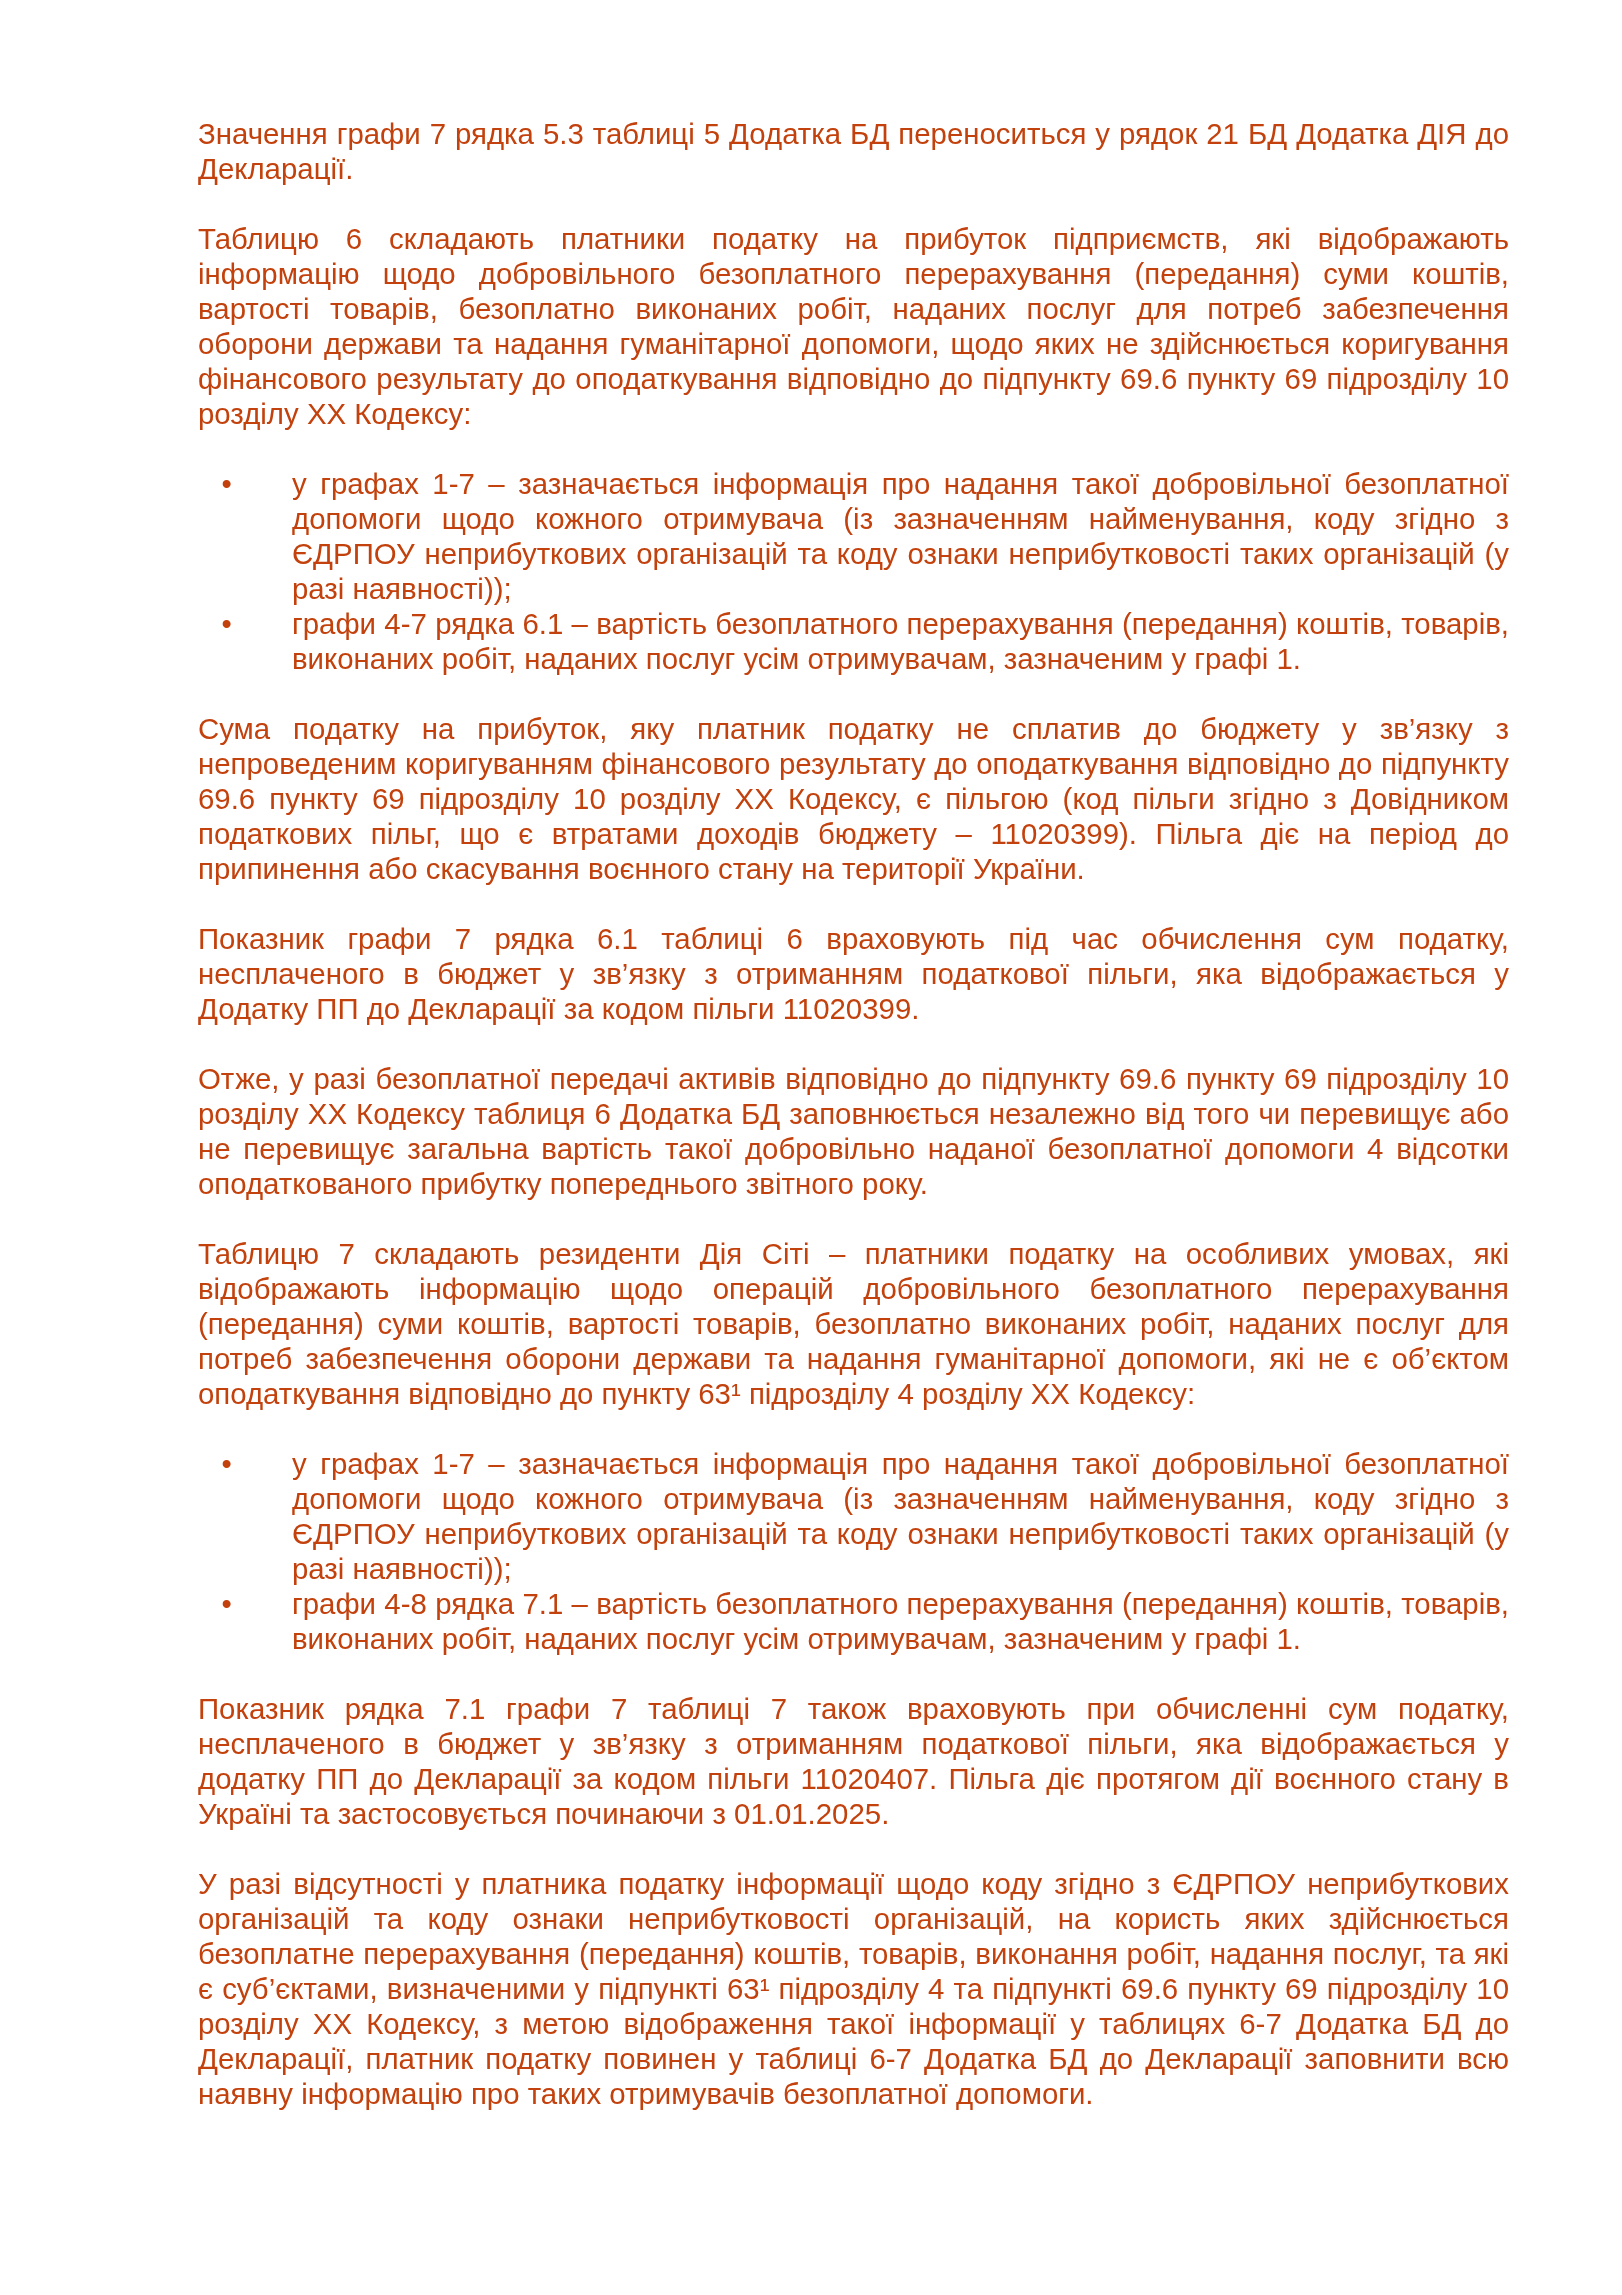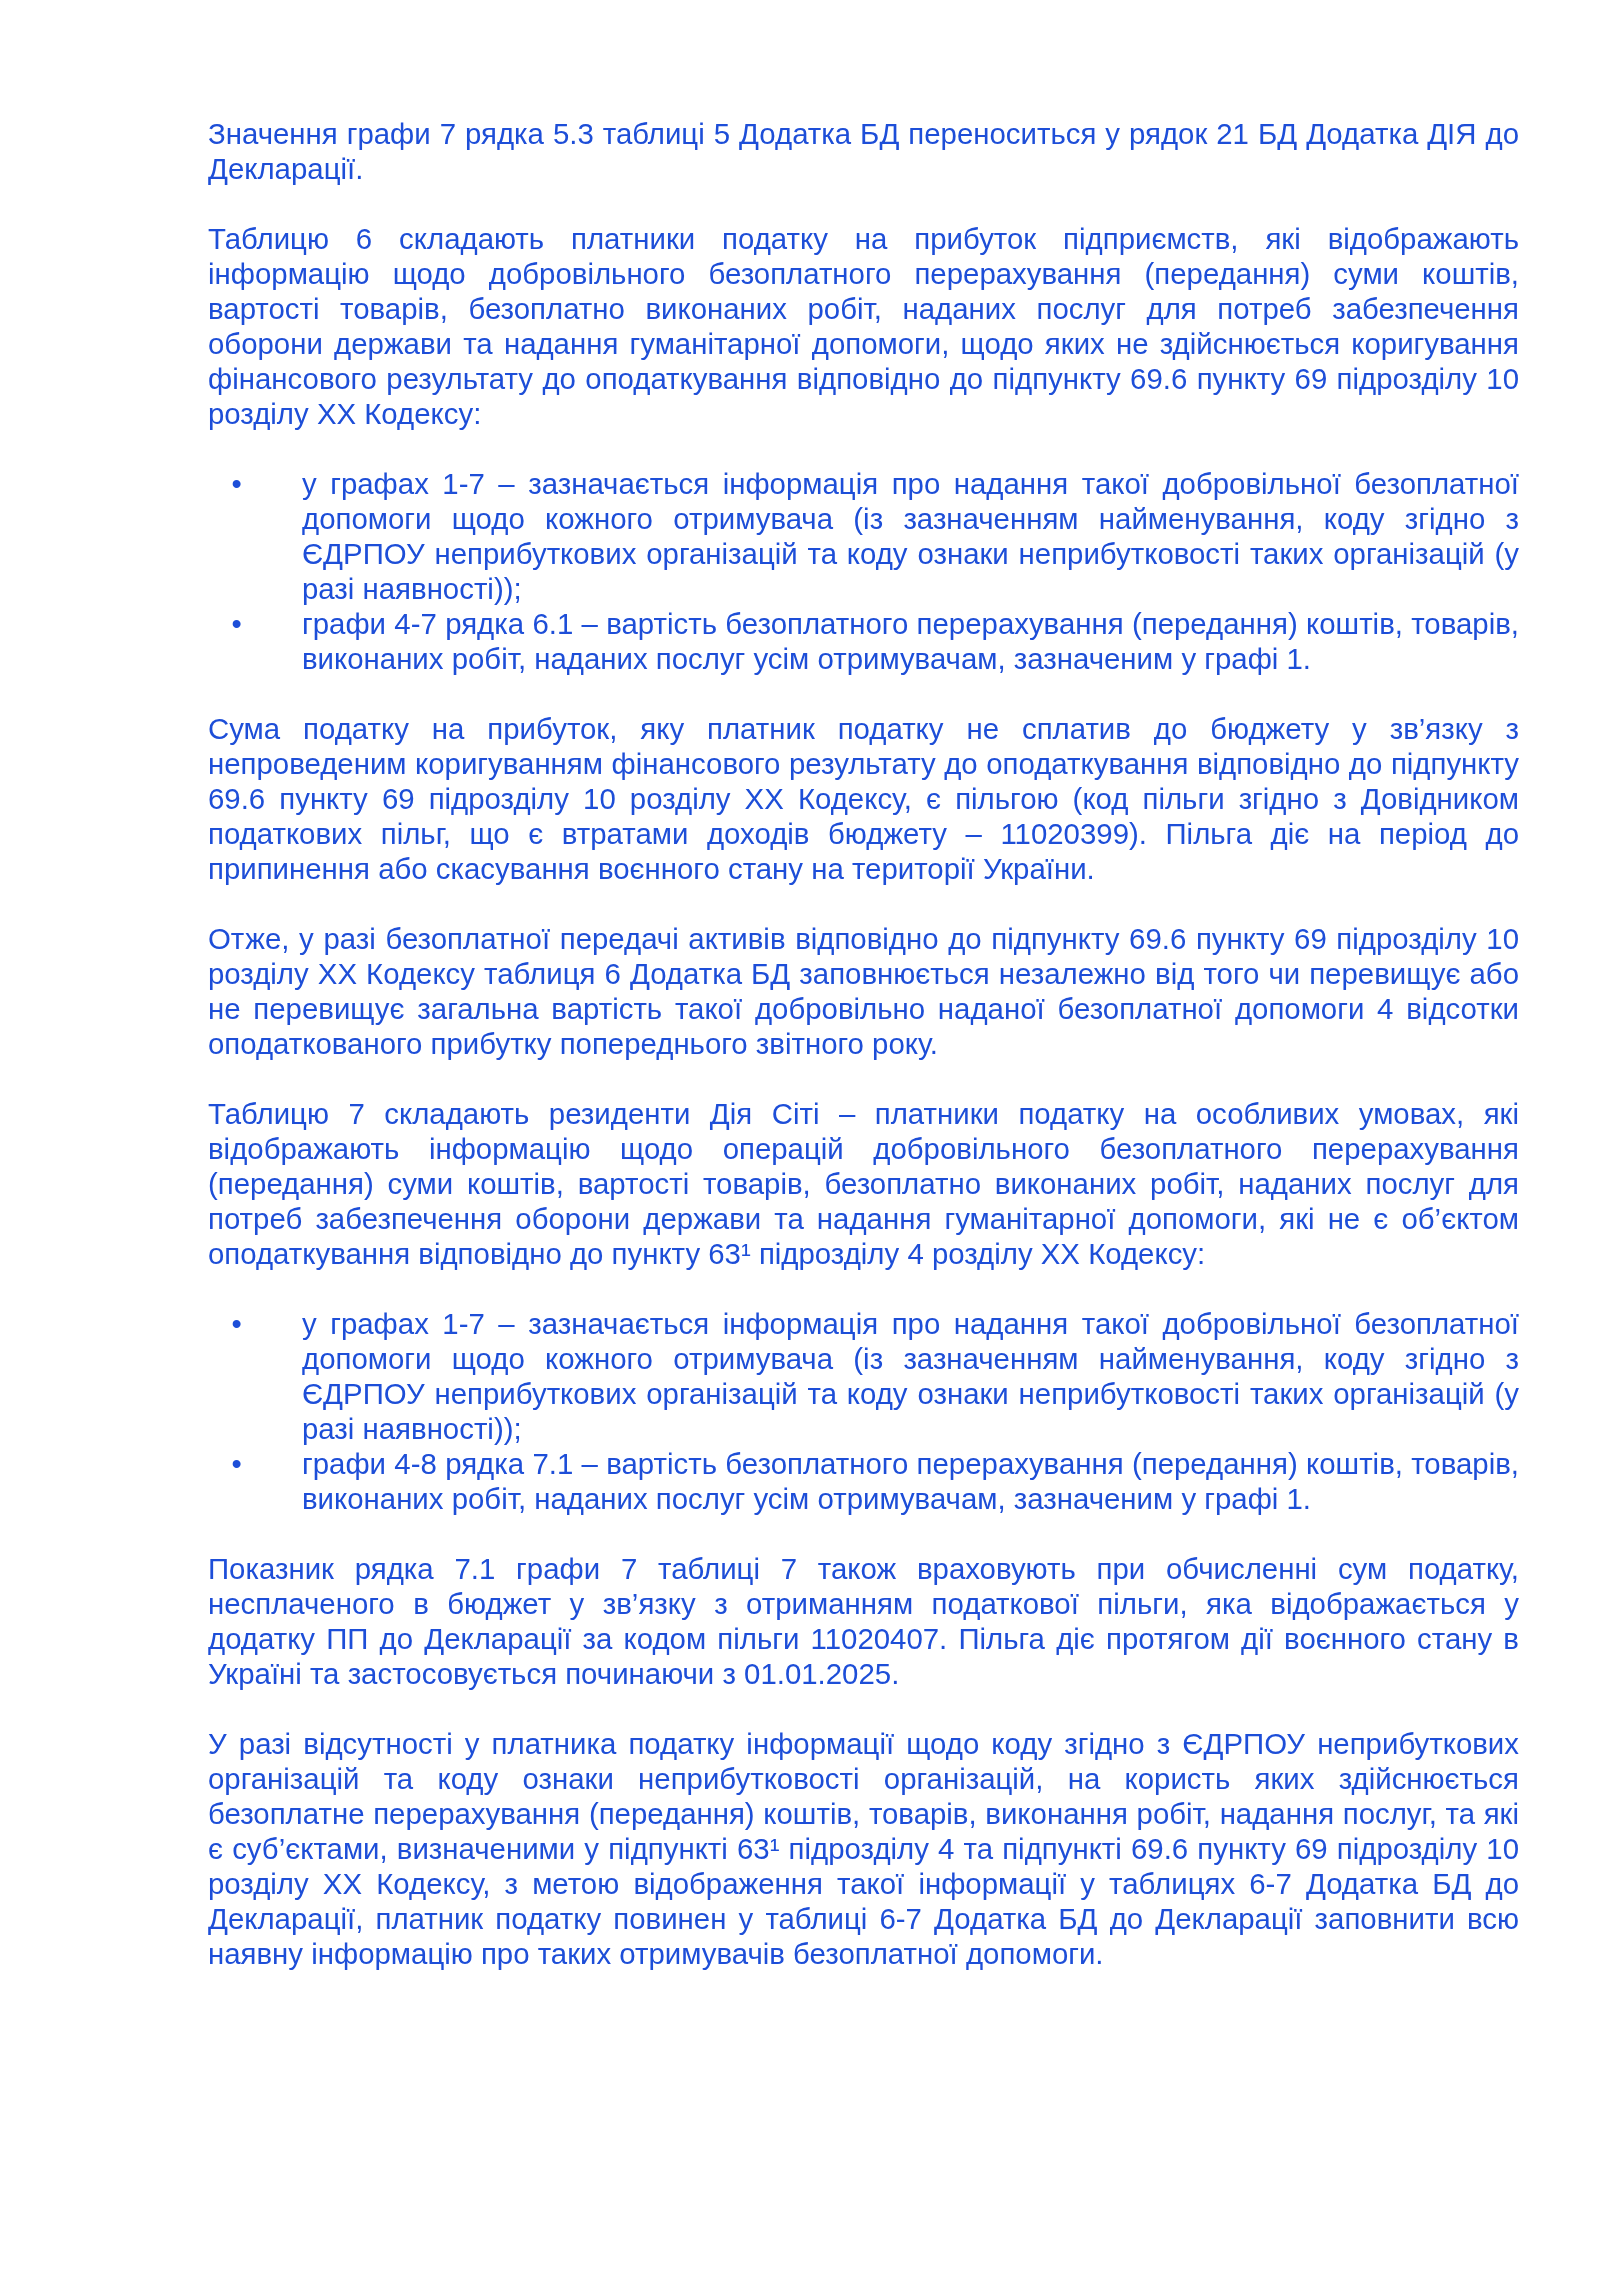"Значення графи 7 рядка 5.3" .content { color: #1d4ed8 -> #c2410c; left: 208px -> 198px }
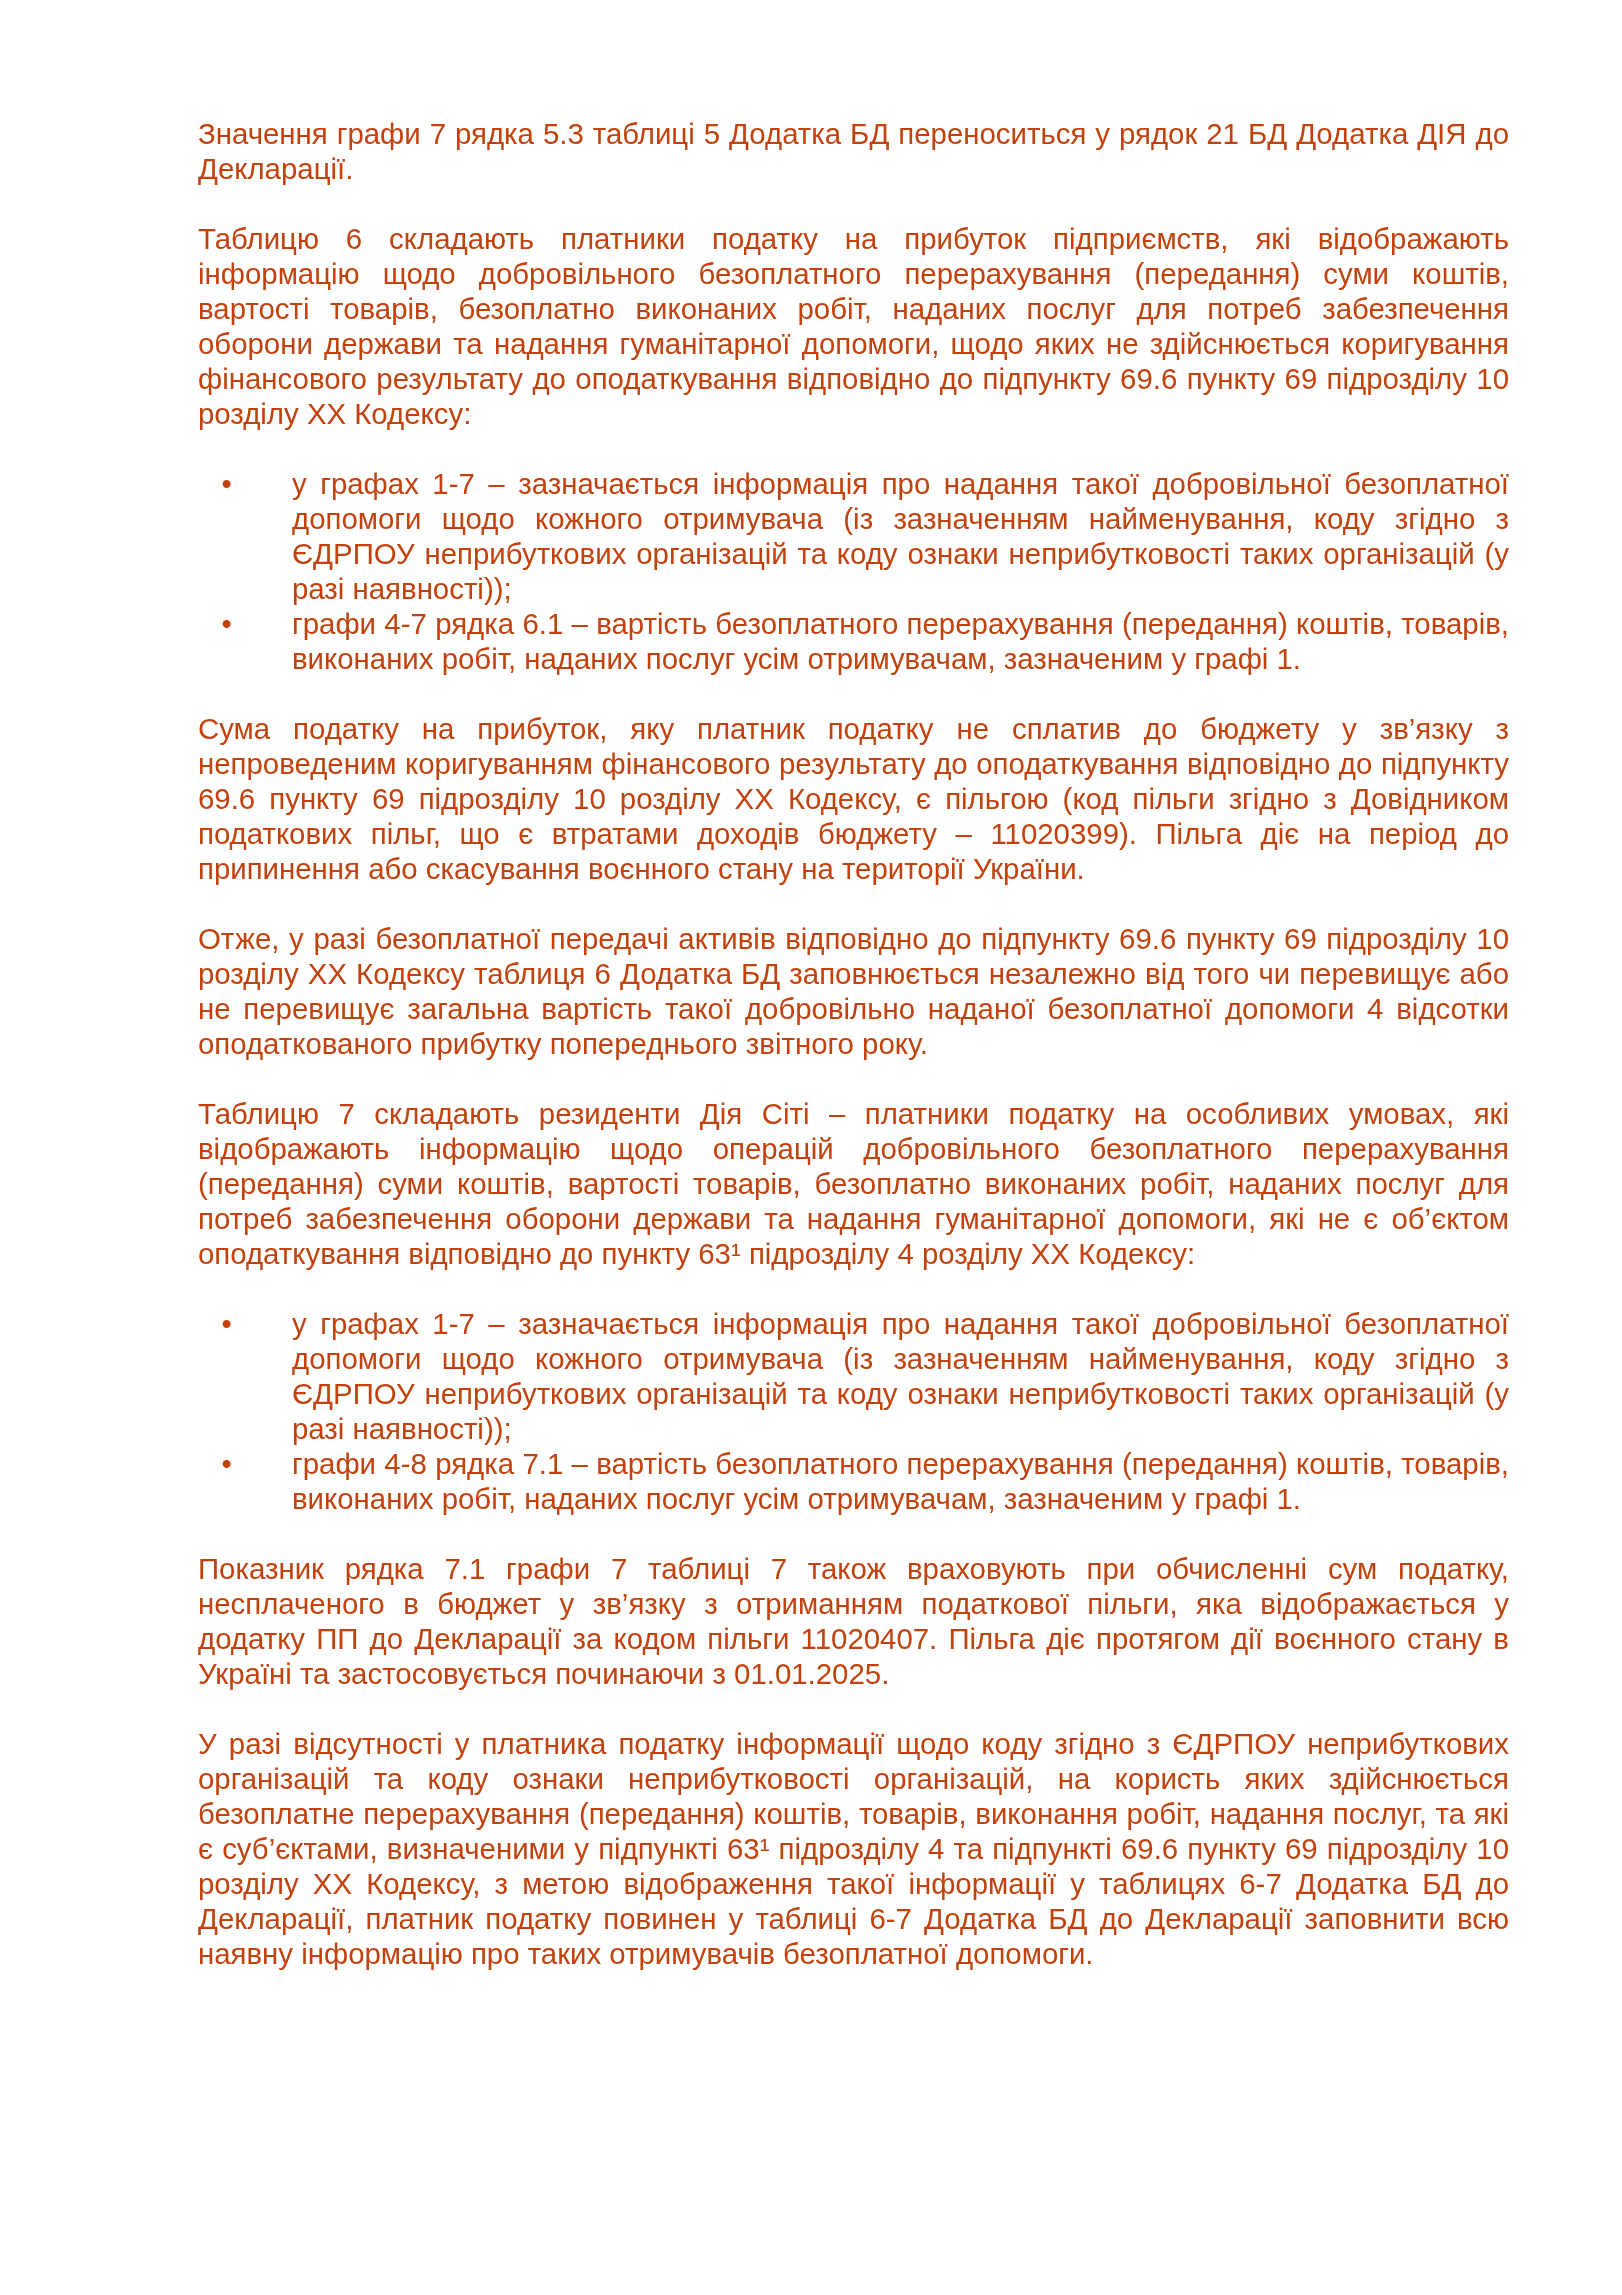"Показник графи 7 рядка 6.1" p { html: none -> <p>Показник графи 7 рядка 6.1 таблиці 6 враховують під час обчислення сум податку, несплаченого в бюджет у зв’язку з отриманням податкової пільги, яка відображається у Додатку ПП до Декларації за кодом пільги 11020399.</p> }
